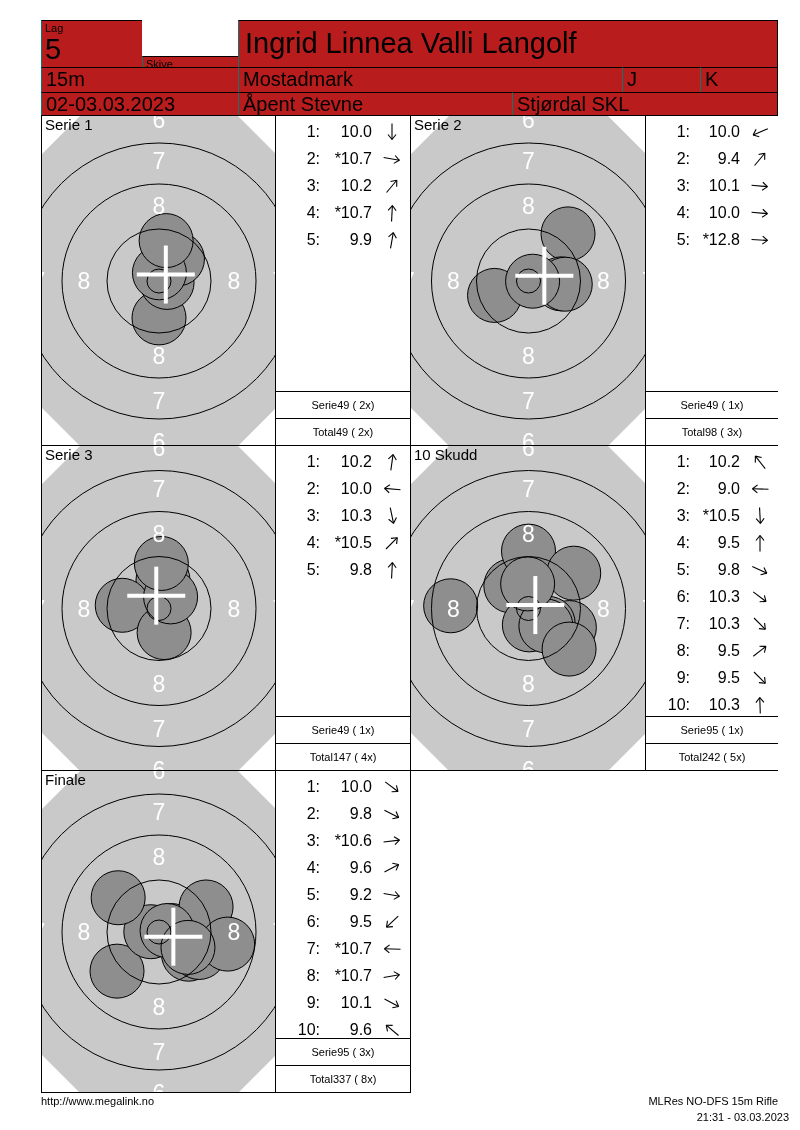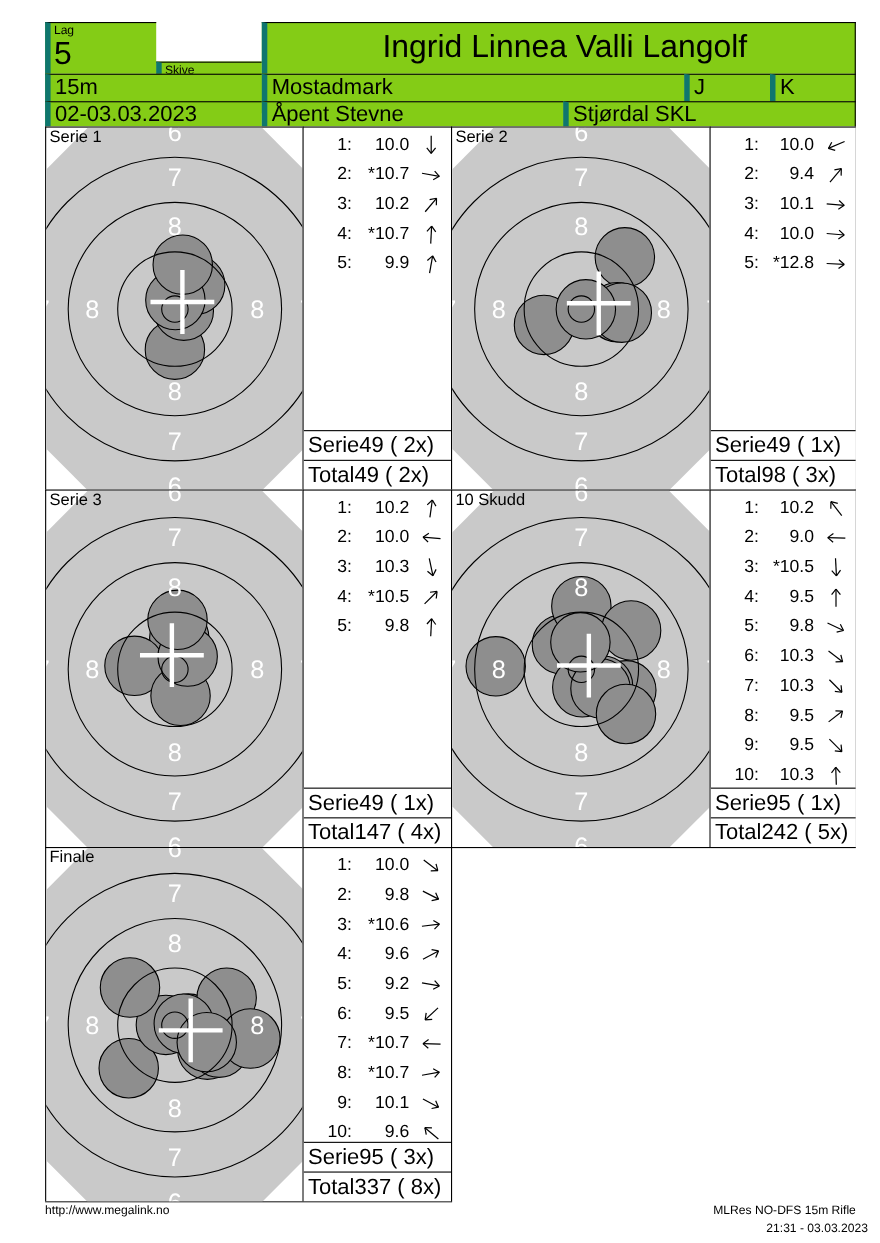"Lag" .cell { background: #84cc16 -> #b91c1c; border-left: 5px solid #0f766e -> 1px solid #0f766e }
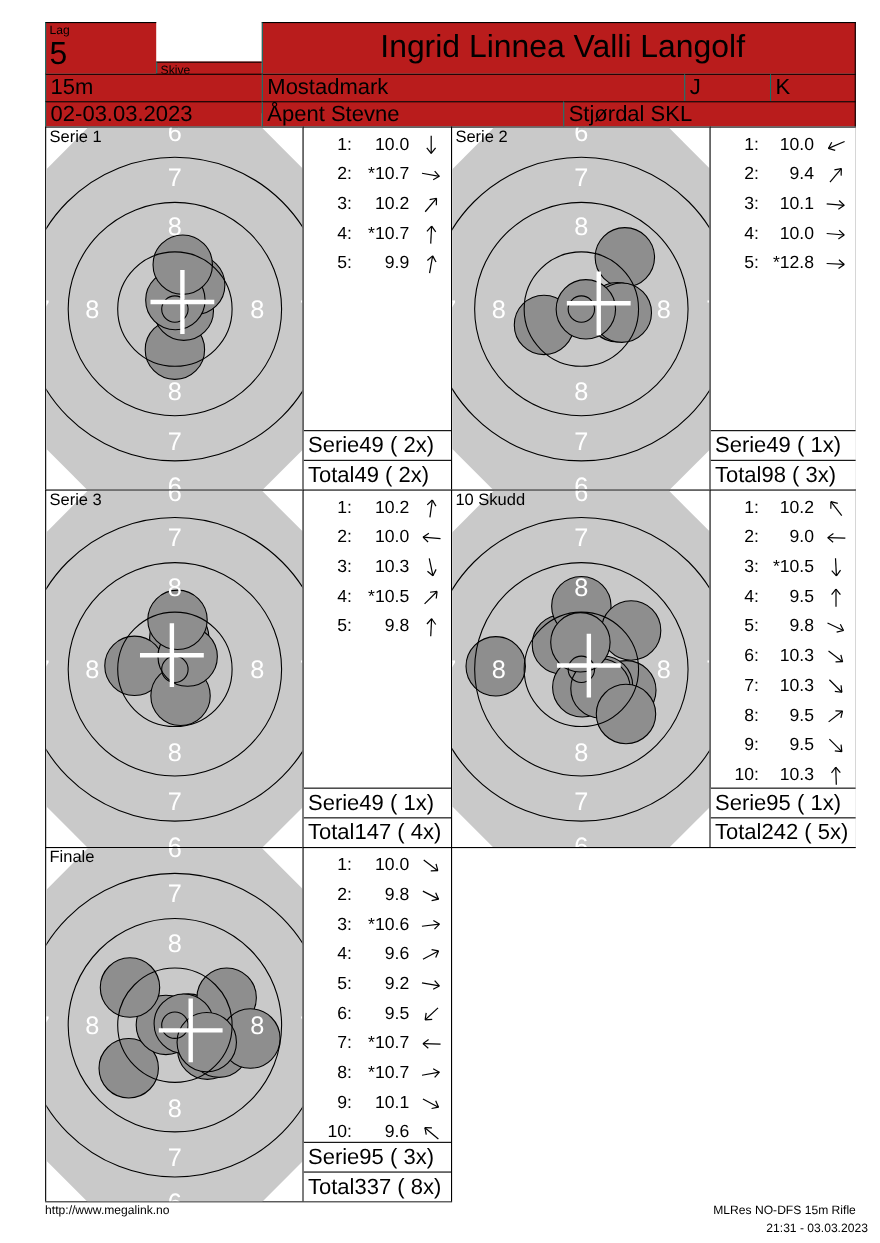"Ingrid Linnea Valli Langolf" div.cell { text-align: center -> none }
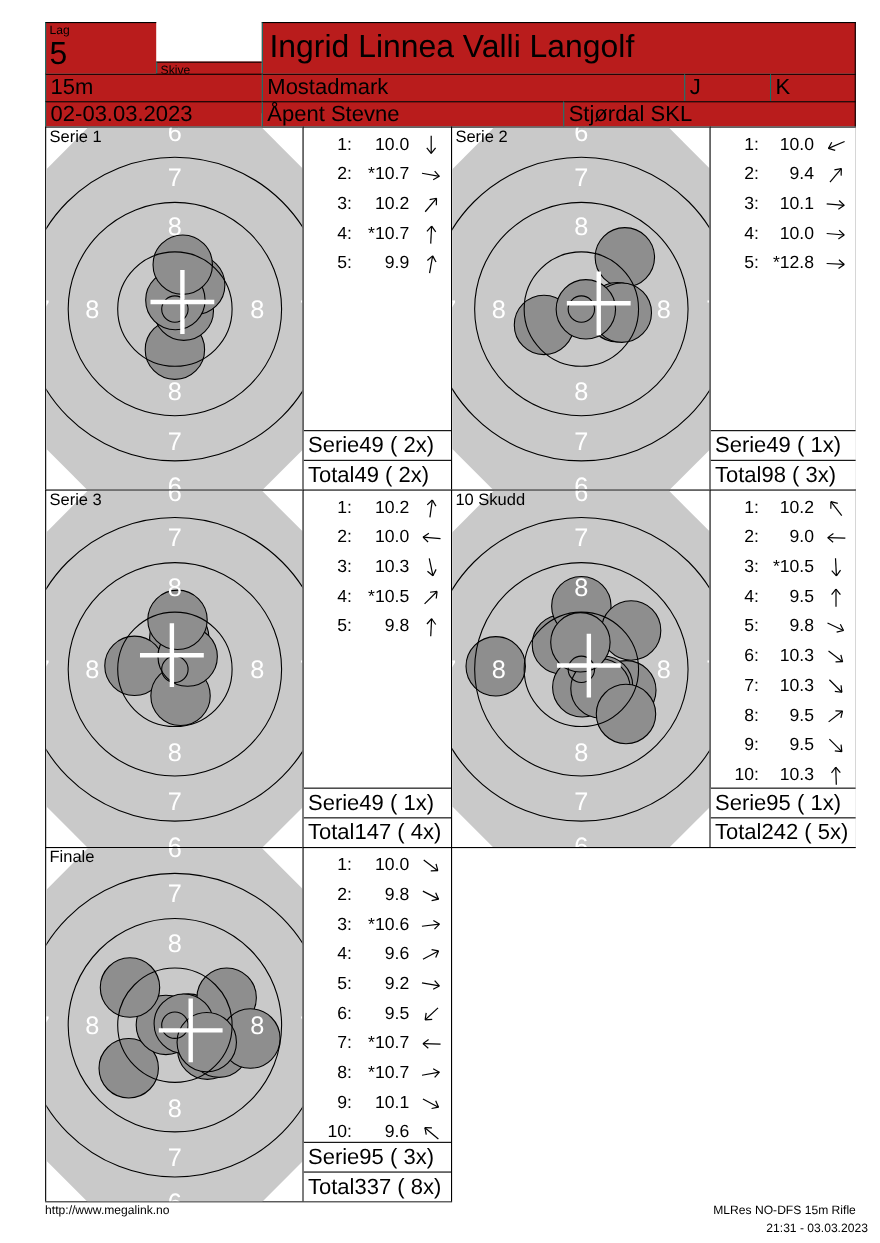"Serie" .sumrow { font-size: 20px -> 11px; justify-content: flex-start -> center }
